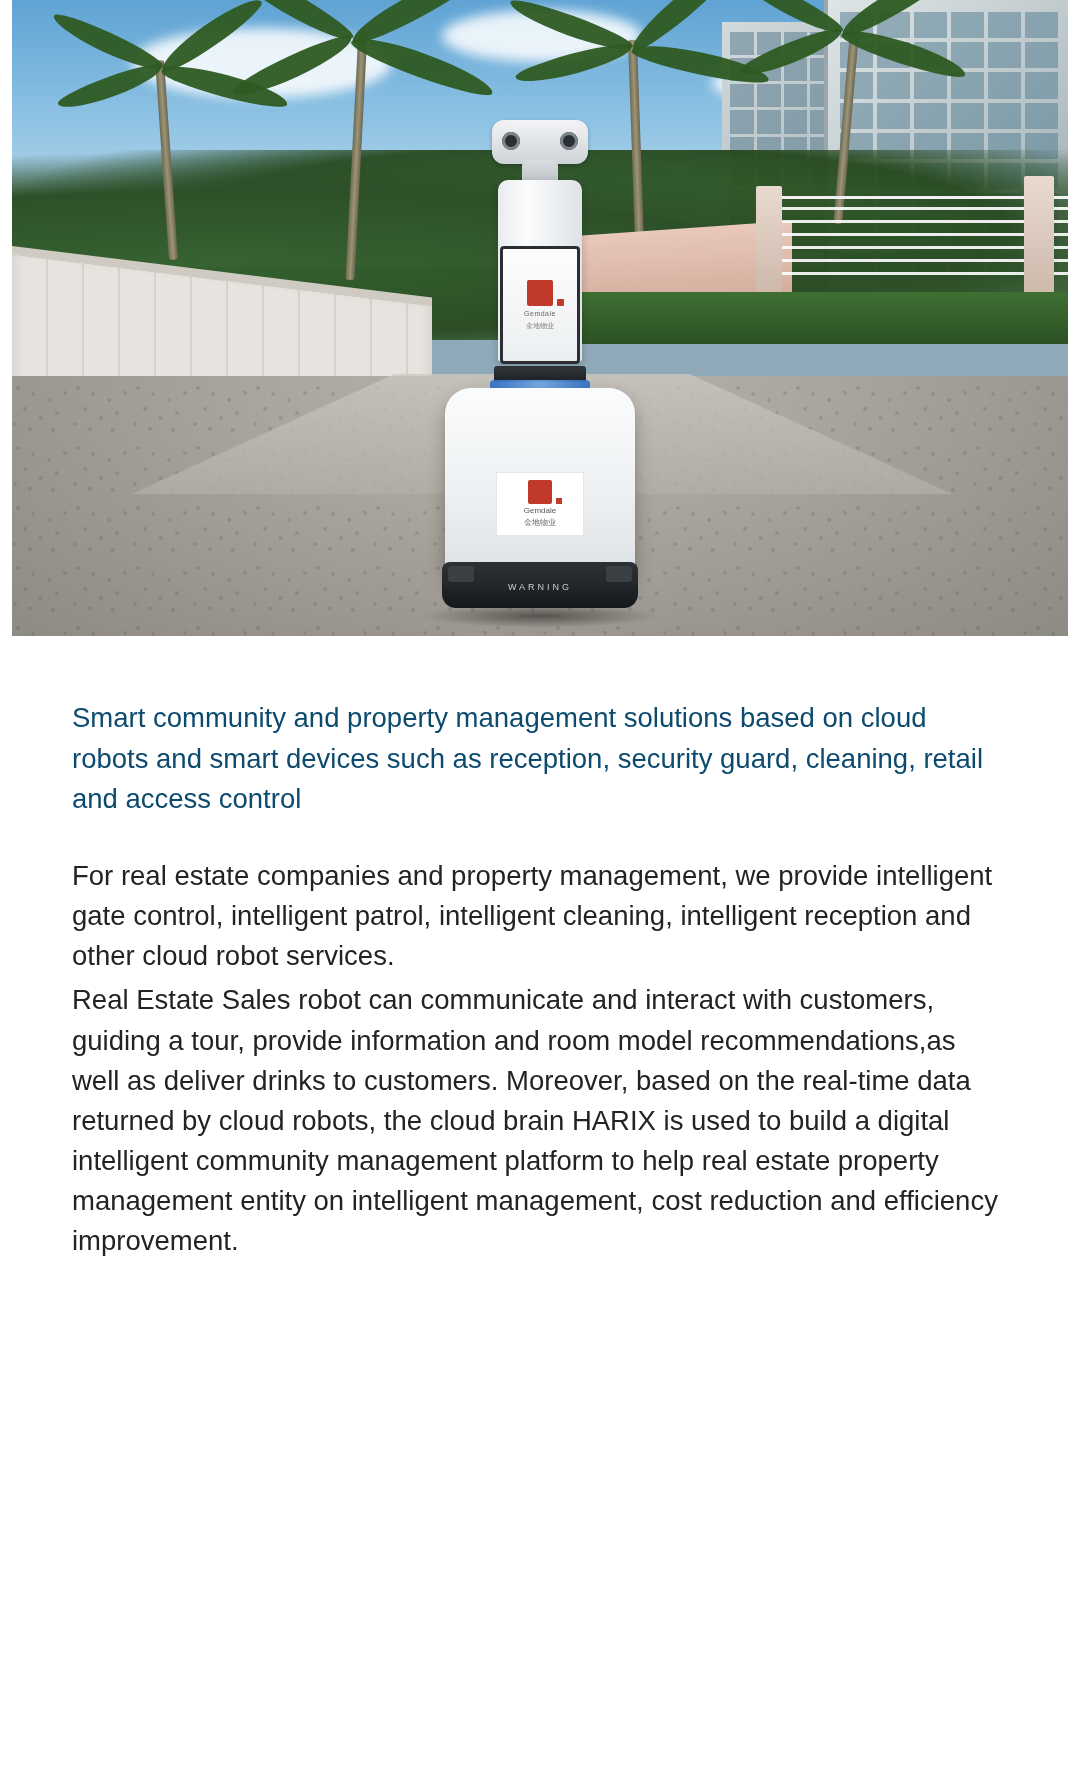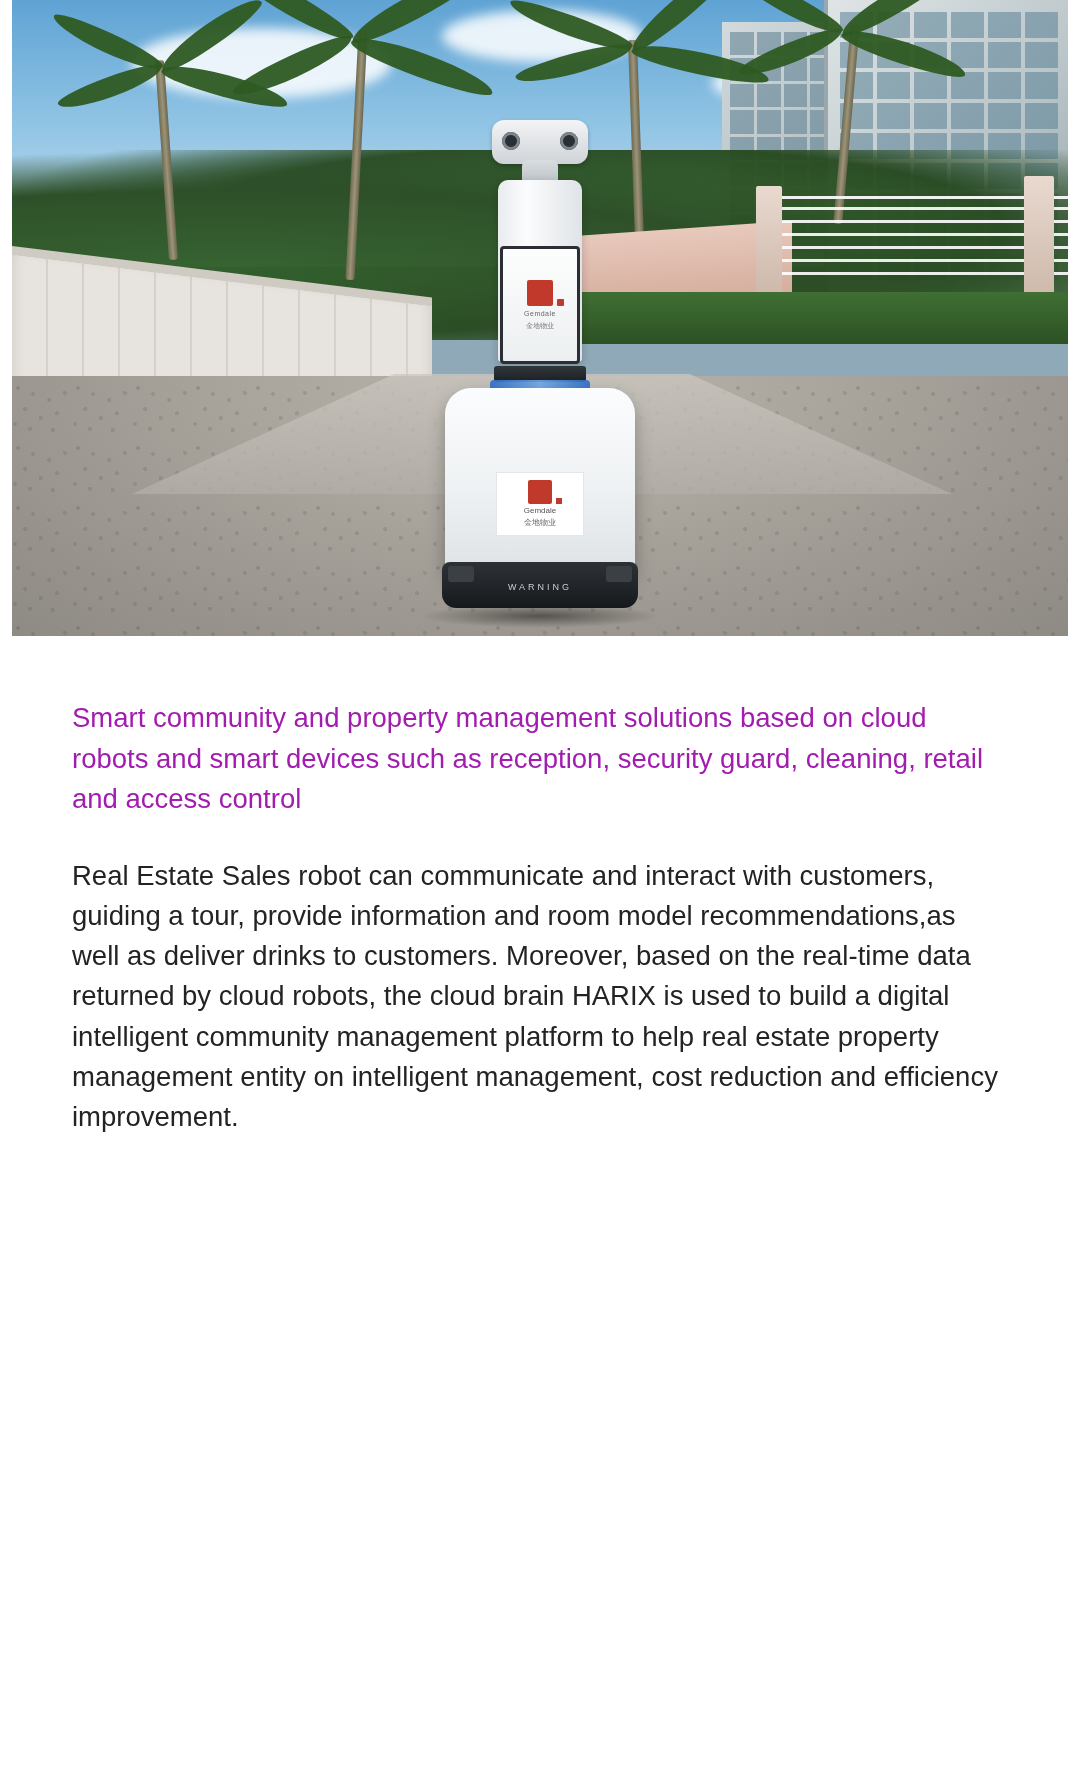"Smart community and property management" .lead { color: #a21caf -> #0c4a6e }
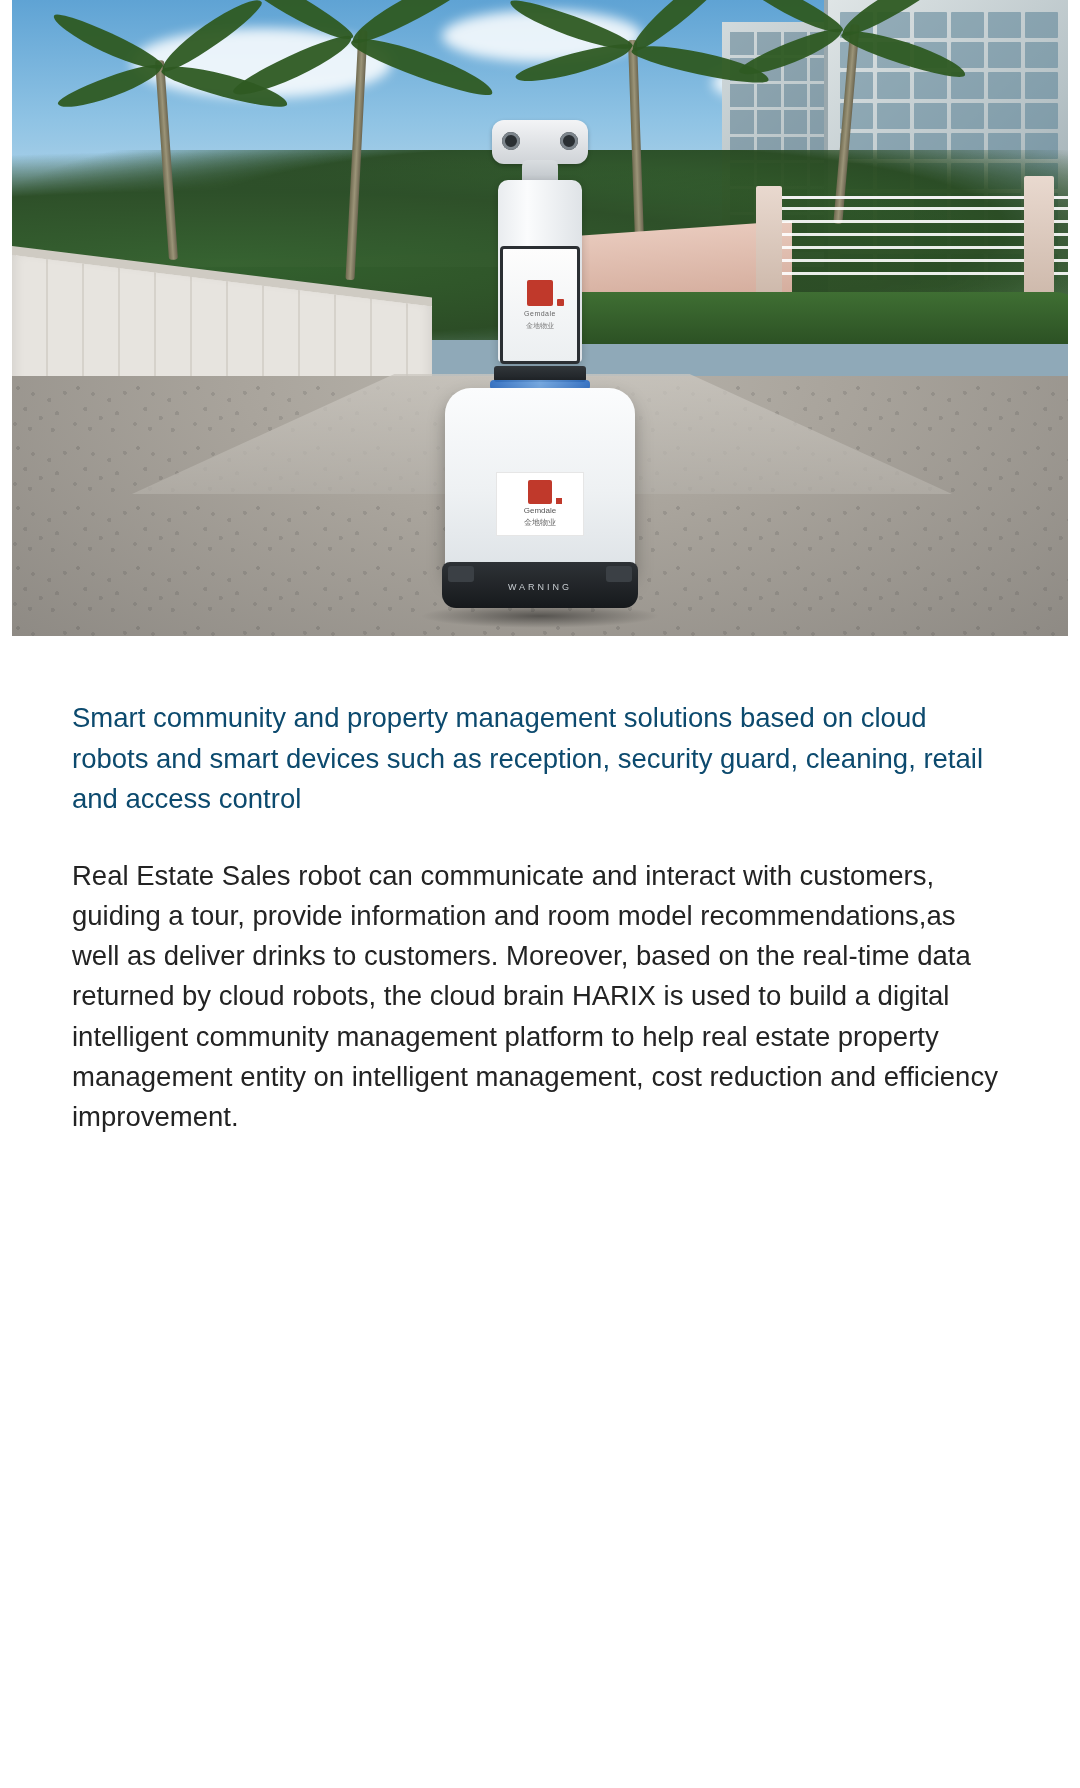"For real estate companies and" p { html: none -> <p>For real estate companies and property management, we provide intelligent gate control, intelligent patrol, intelligent cleaning, intelligent reception and other cloud robot services.</p> }
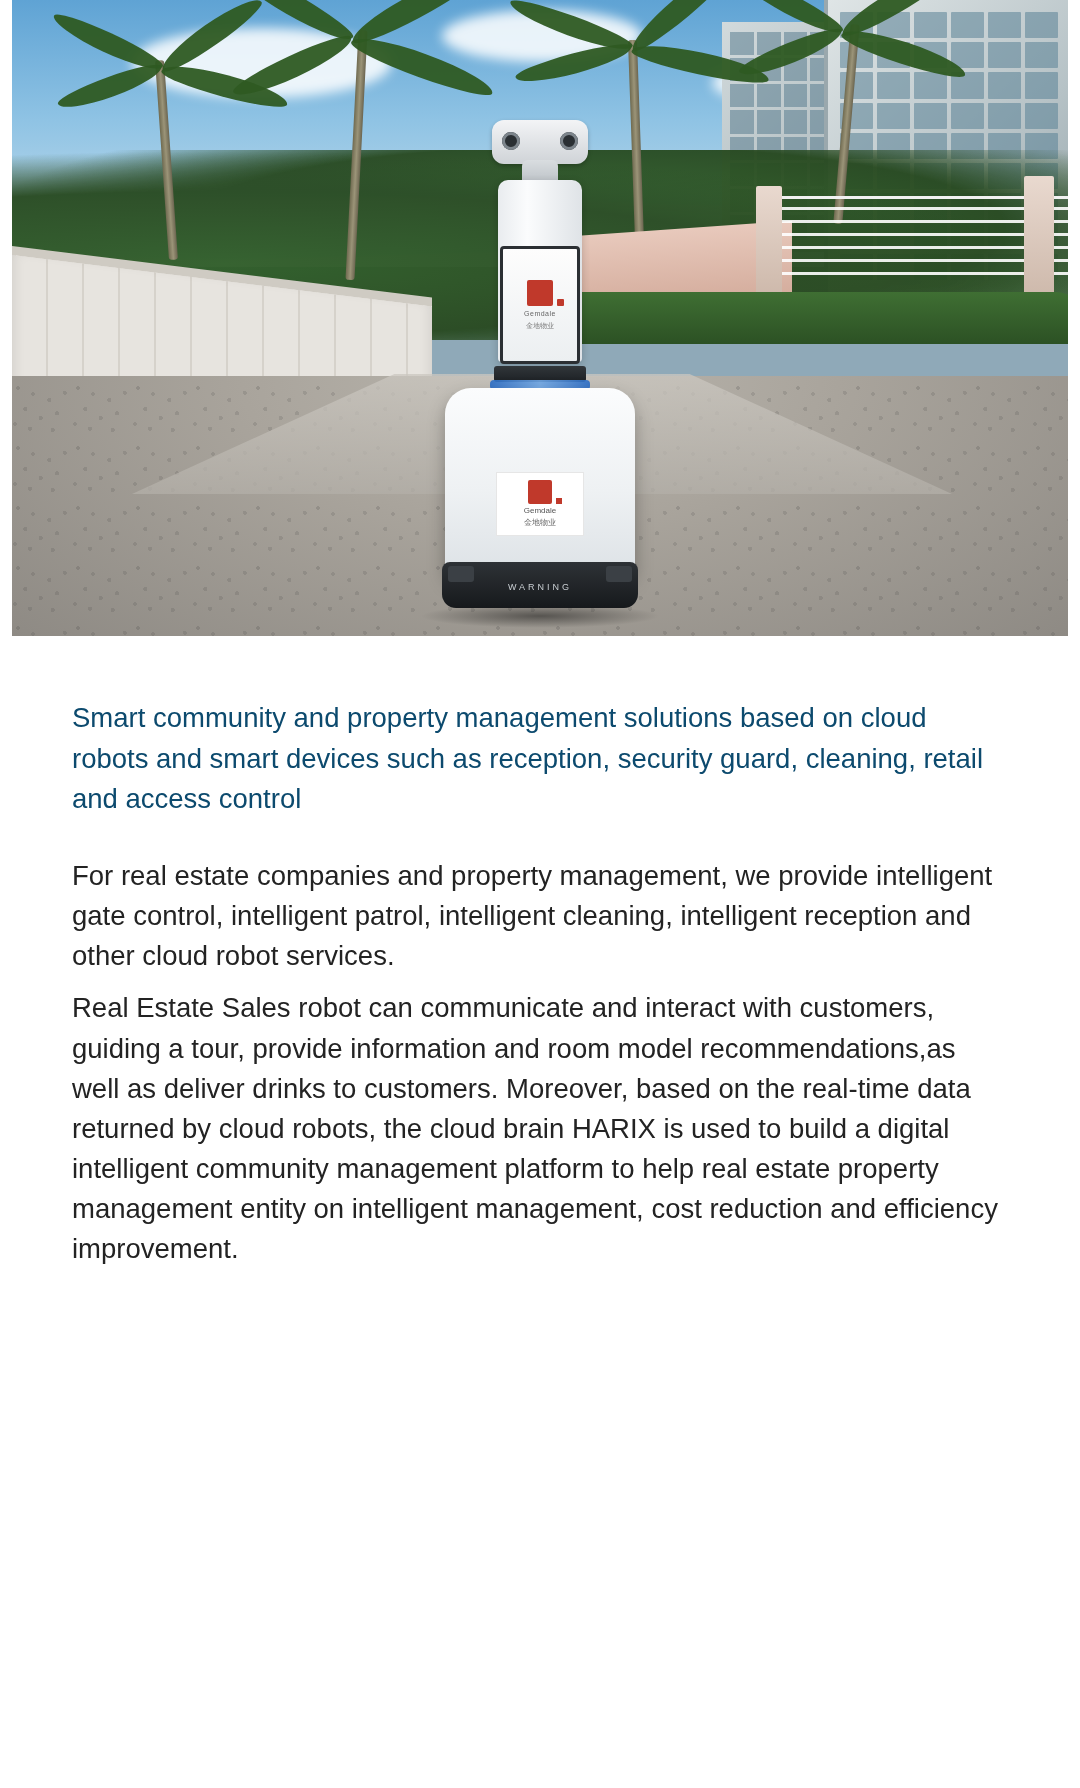"Real Estate Sales robot can" .body-text p + p { margin-top: 12px -> 4px }
